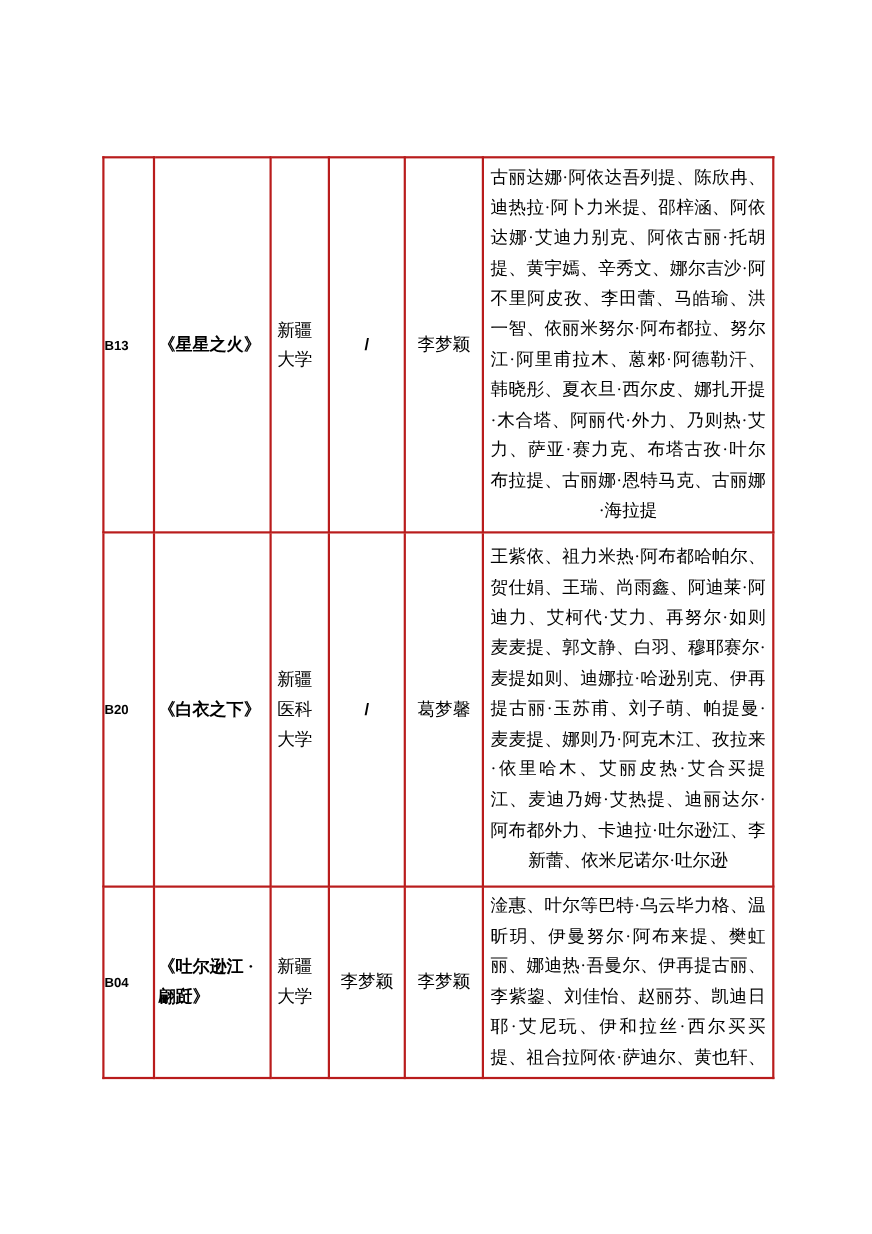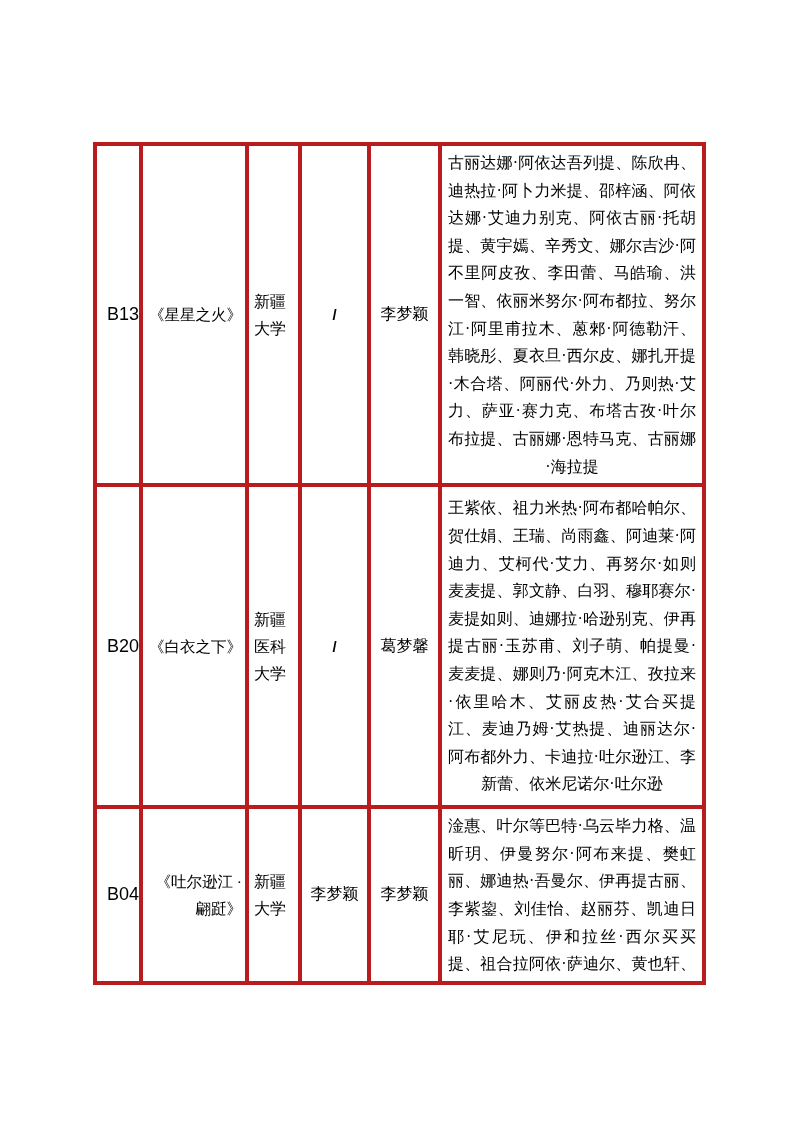"古丽达娜·阿依达吾列提、陈欣冉、迪热拉·阿卜力米提、邵梓涵、阿依达娜·艾迪力别克" td { border: 4px solid #b91c1c -> 2px solid #b91c1c }
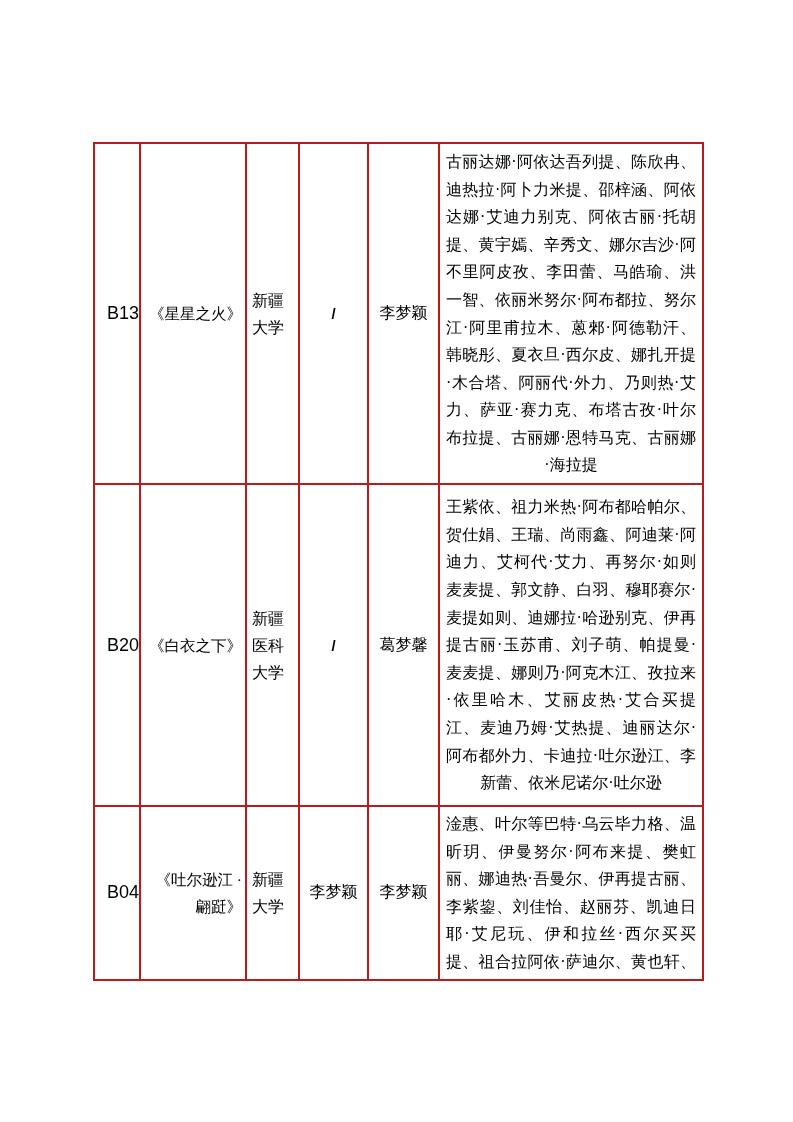"B13" .c-id { font-size: 18px -> 12px; font-weight: normal -> bold; text-align: right -> left }
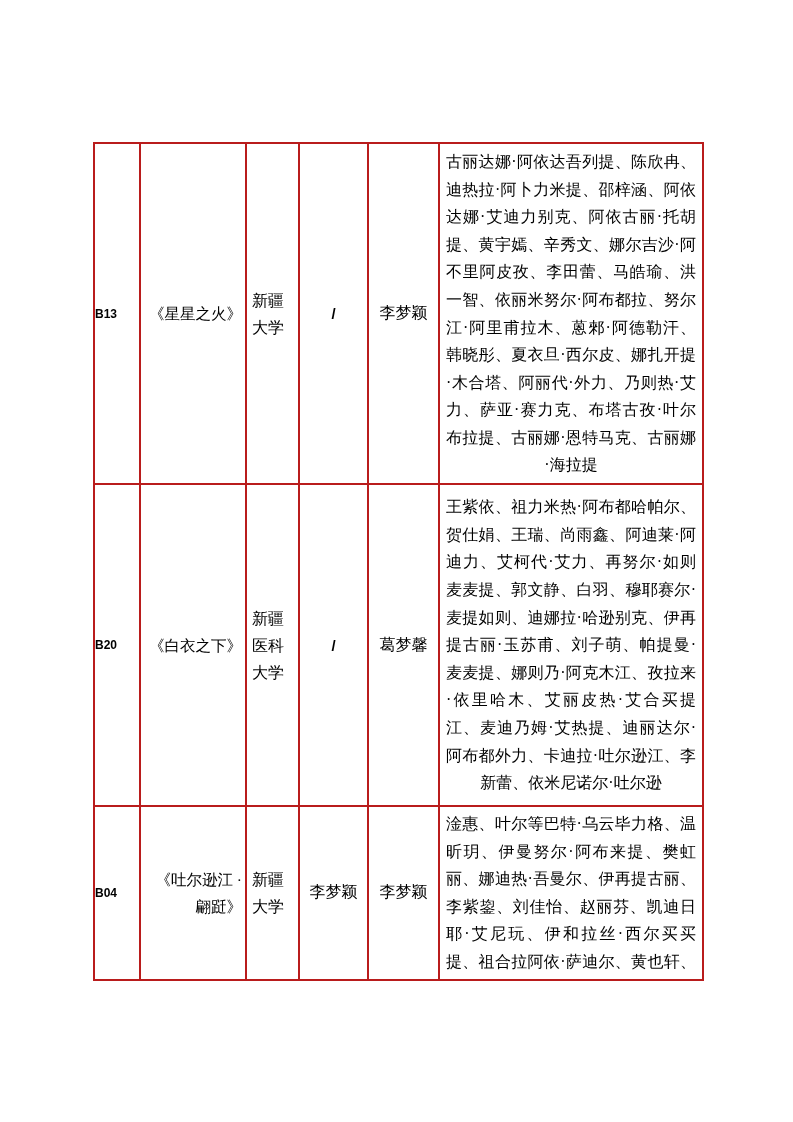"《星星之火》" .c-title { font-weight: normal -> bold; text-align: right -> left }
